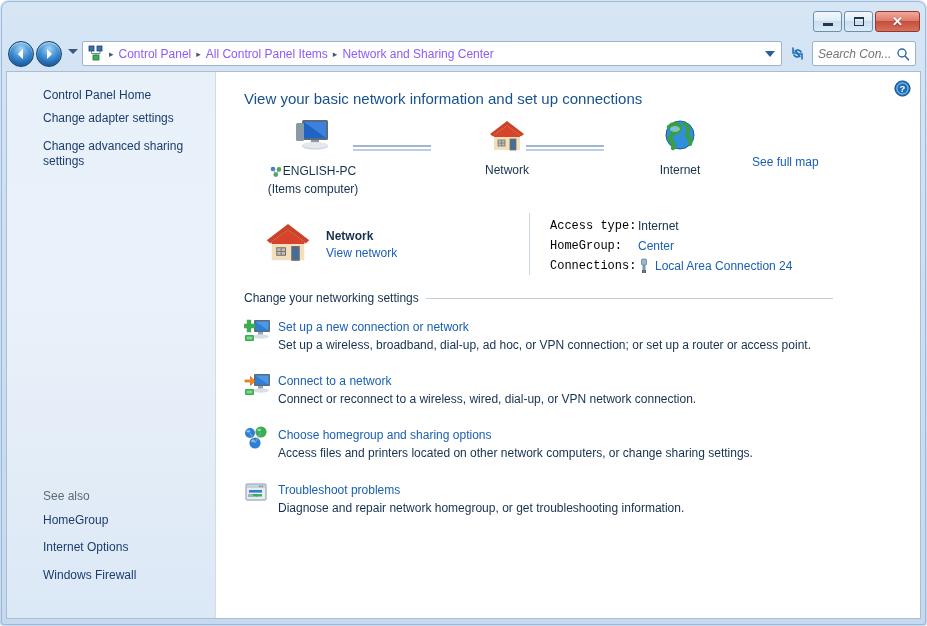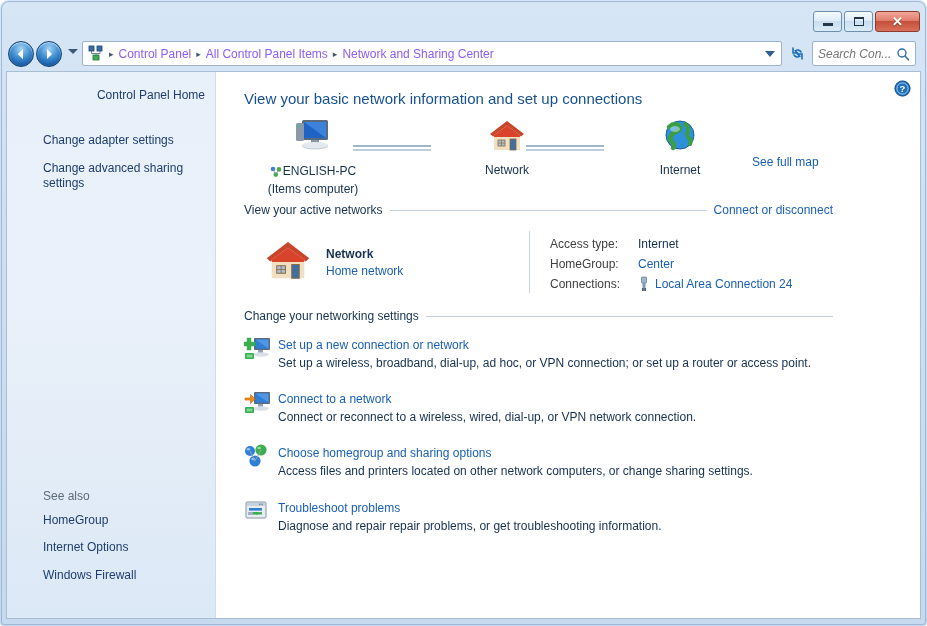"Control Panel Home" .side-link.first { margin-bottom: 29px -> 7px; text-align: right -> none }
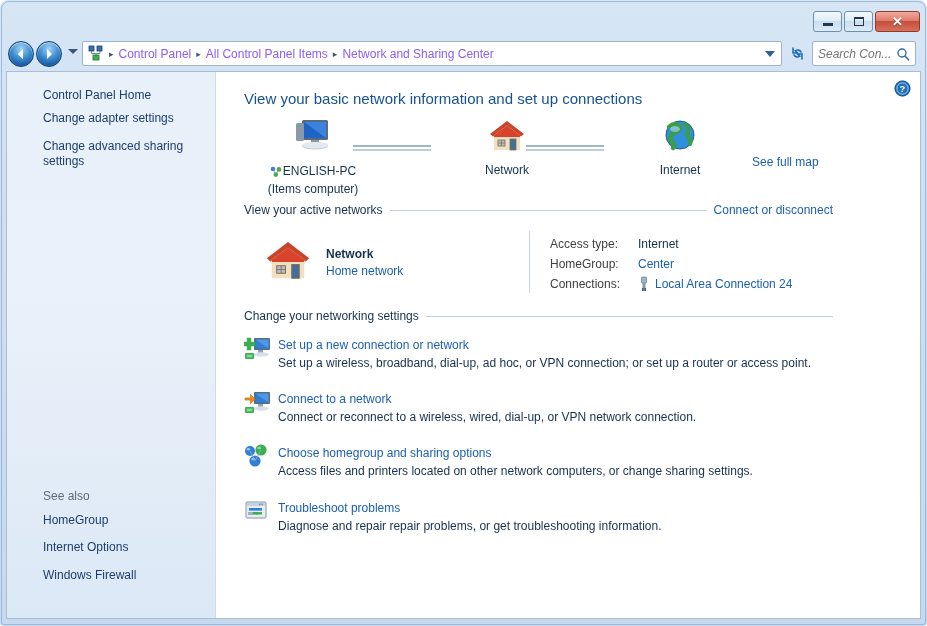"View your active networks" div.sect { html: <div> <span>View your active networks</span> <span></span> <span>Connect or disconnect</span> </div> -> none }
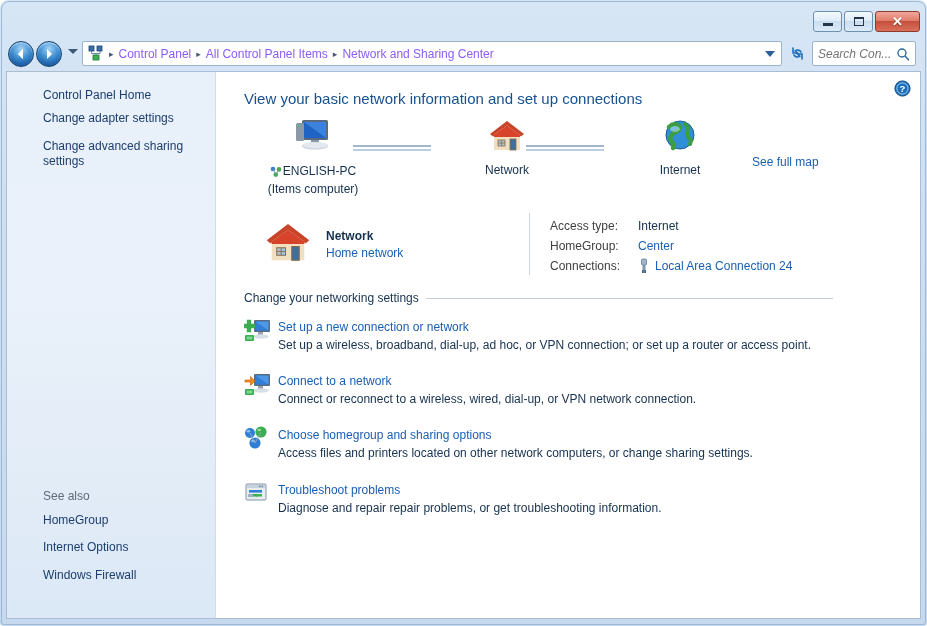"Access type:" .det-label { color: #404040 -> #000000; font-family: none -> Liberation Mono, monospace }
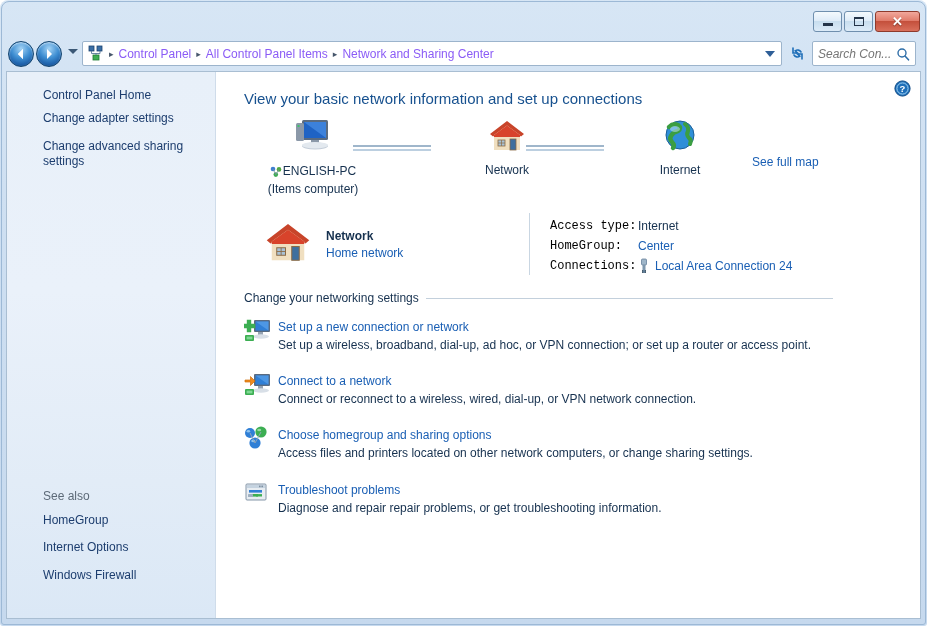"Home network" div.net-type { text: Home -> View }
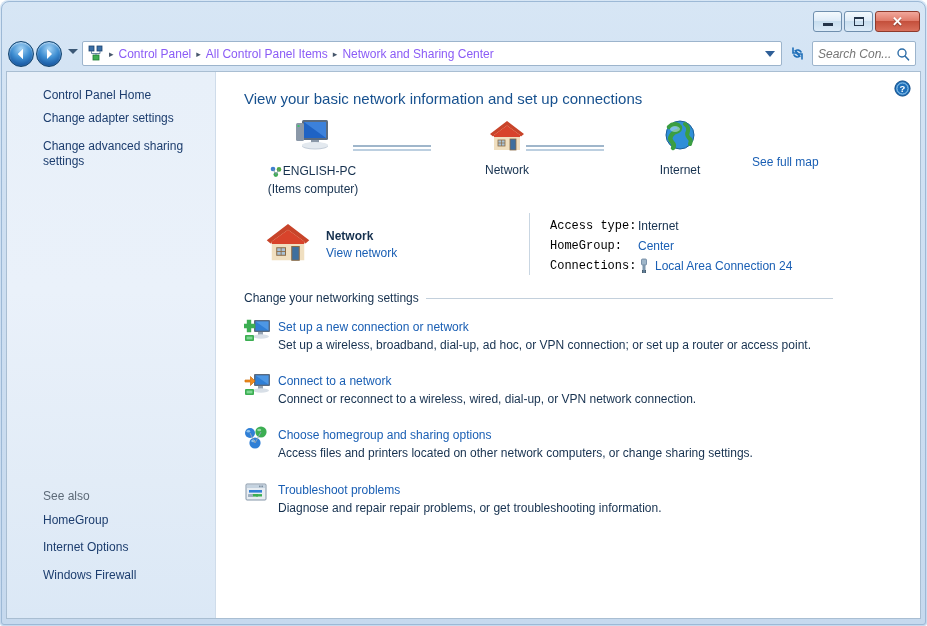"Diagnose and repair repair problems," div.action-desc { text: repair problems -> network homegroup }
